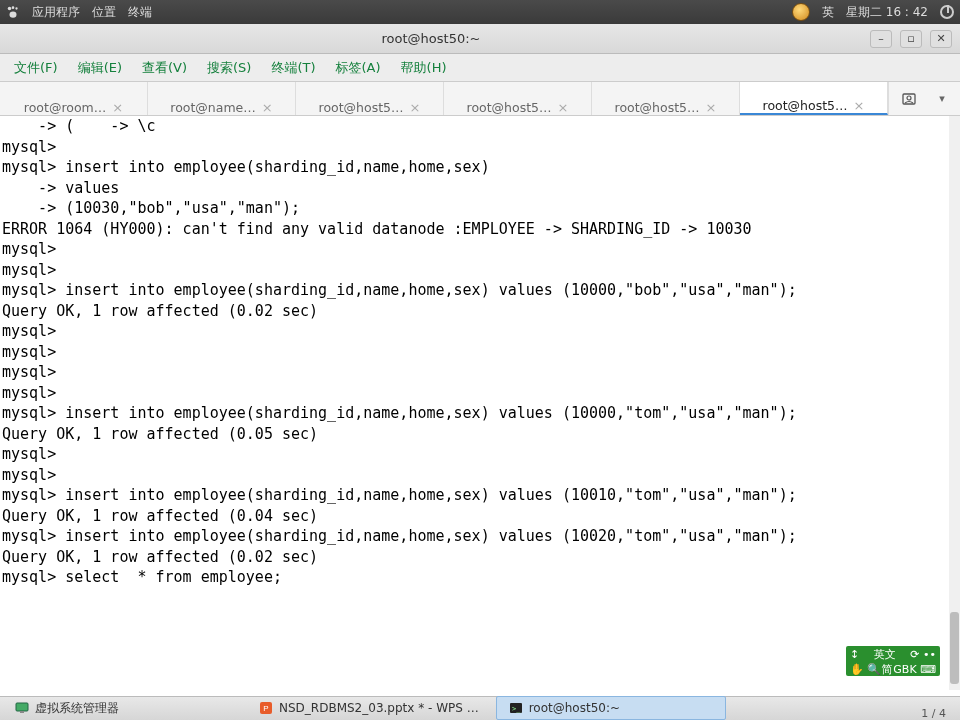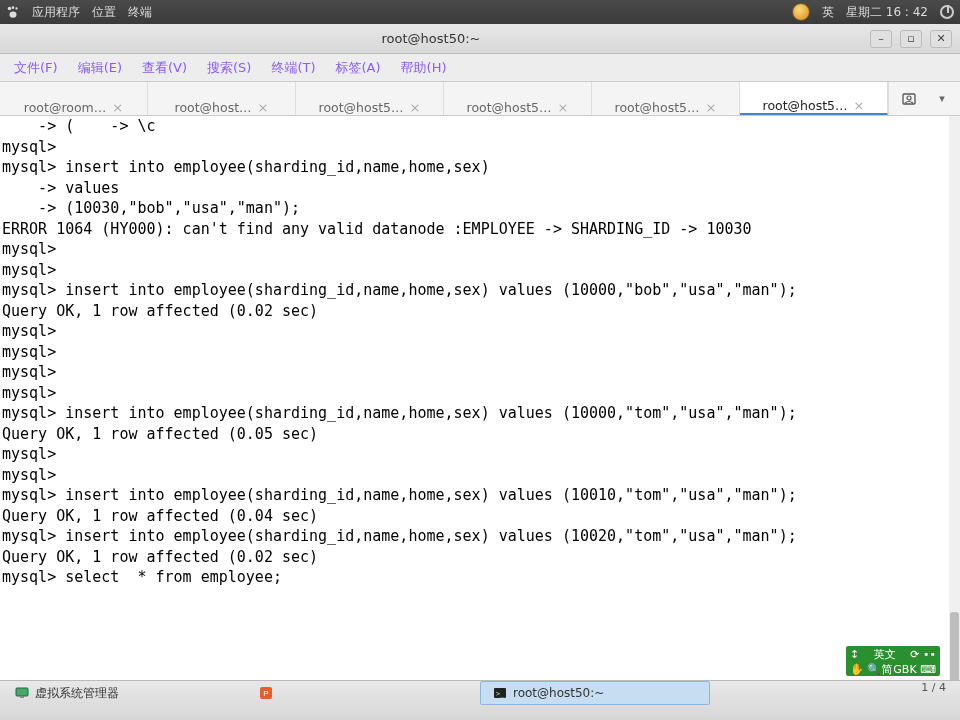"文件(F)" .menubar { color: #8b5cf6 -> #15803d }
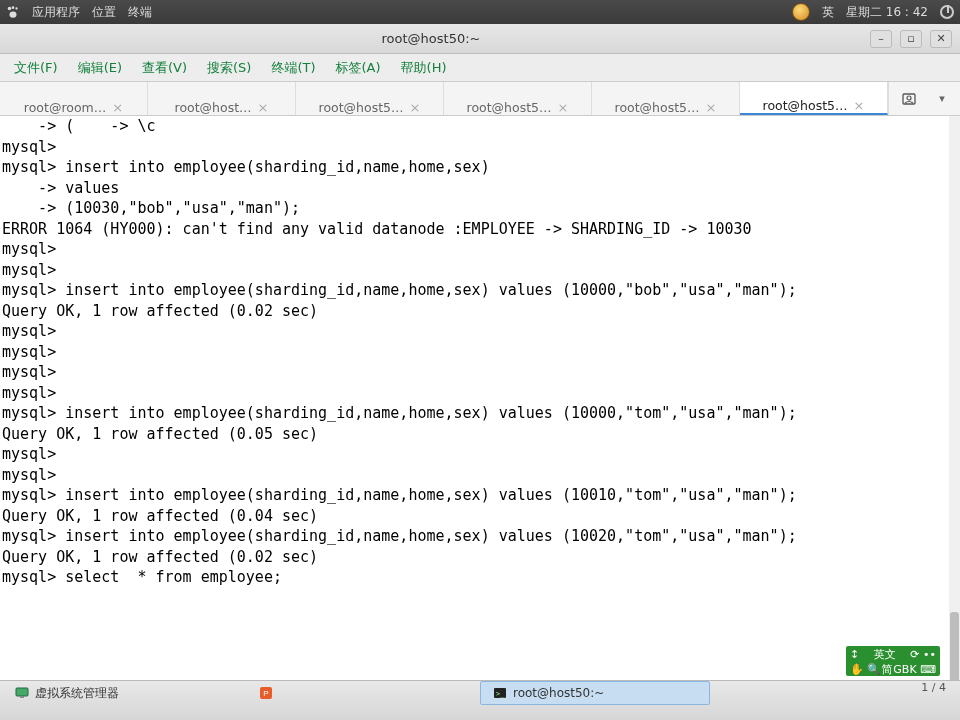"root@host…" span.label { text: root@host -> root@name }
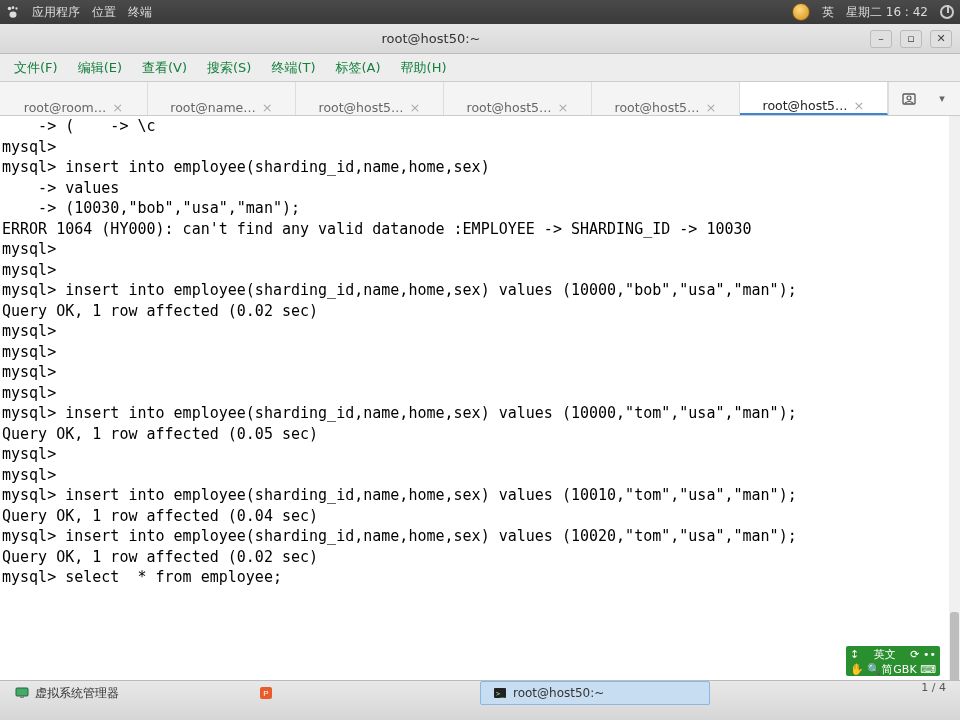"虚拟系统管理器" .taskbar { align-items: flex-start -> flex-end; height: 40px -> 24px }
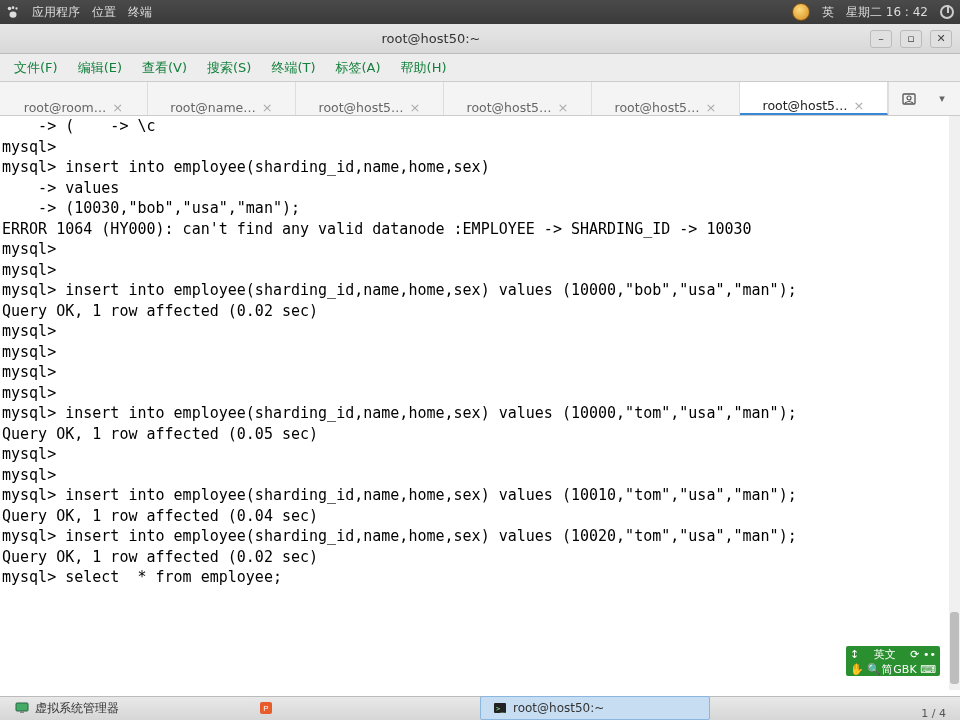"NSD_RDBMS2_03.pptx * - WPS …" span { html: none -> <span>NSD_RDBMS2_03.pptx * - WPS …</span> }
